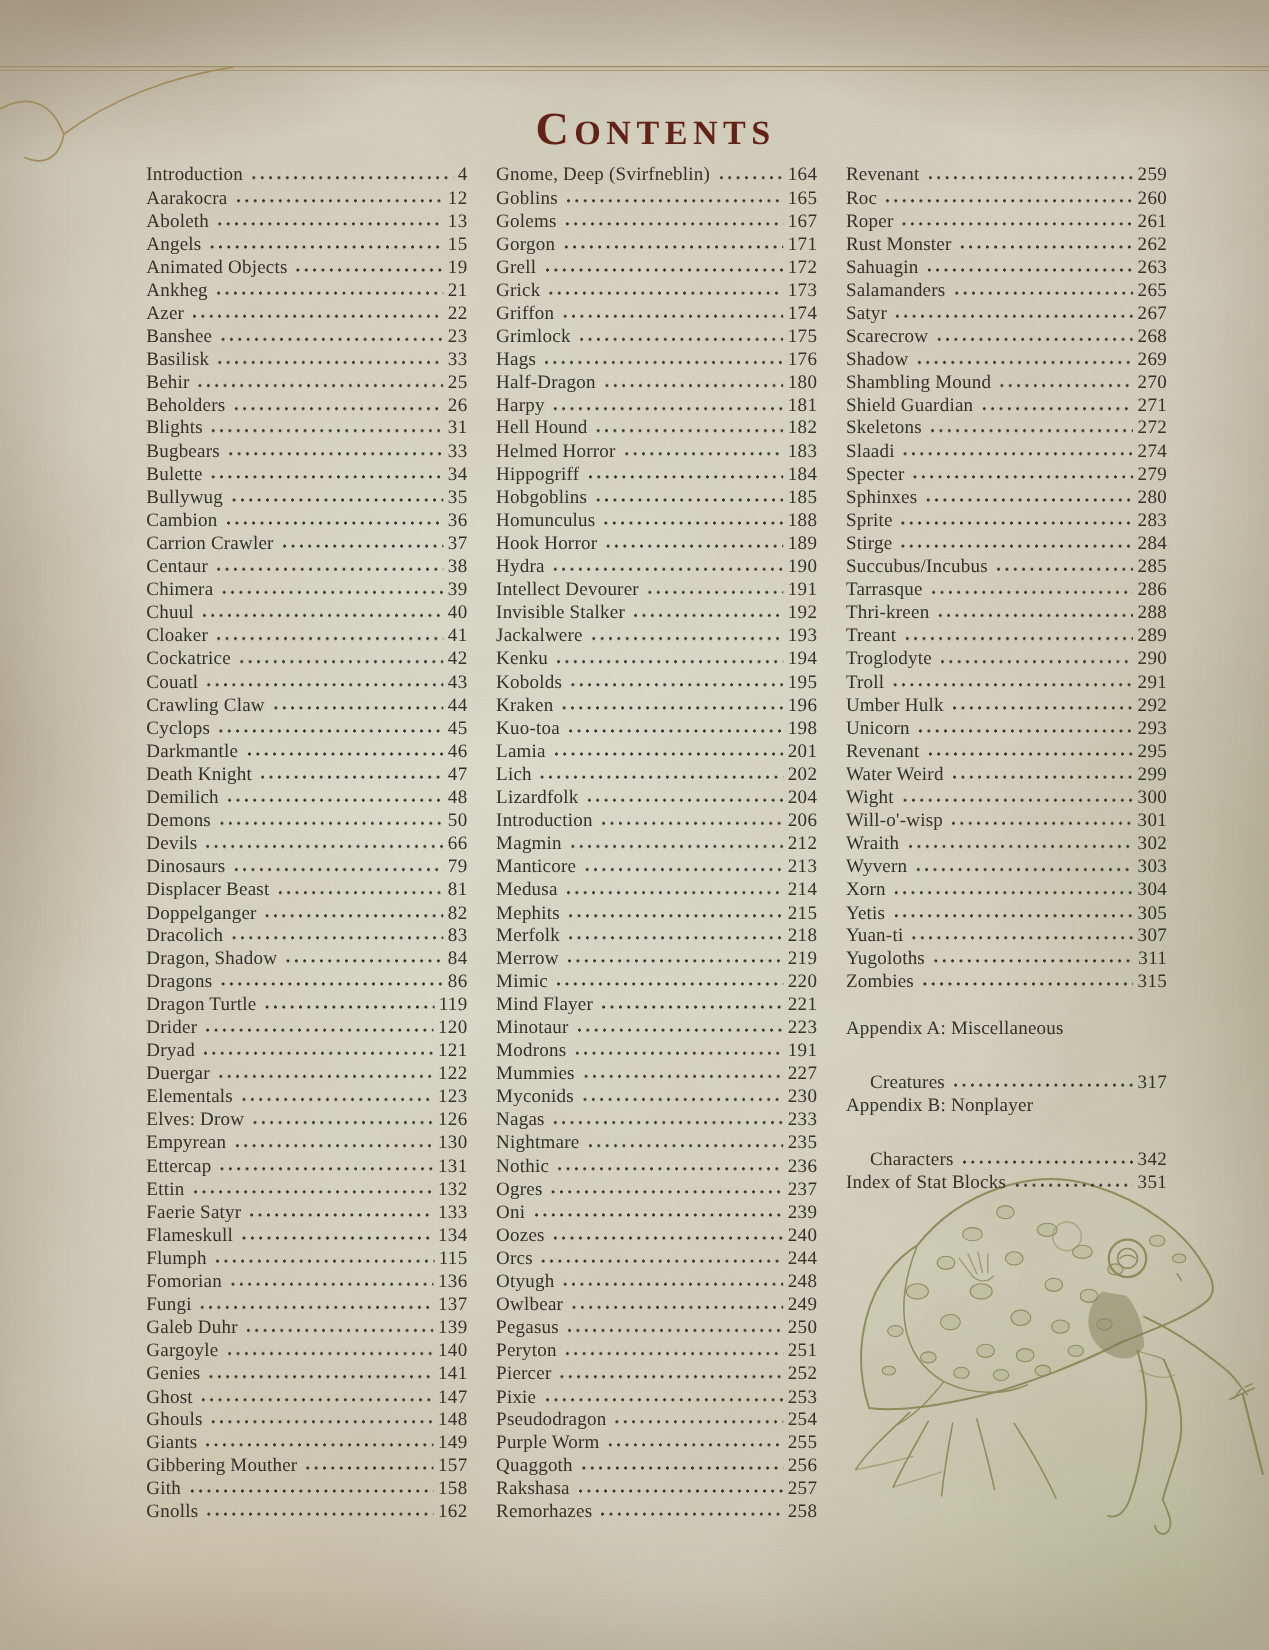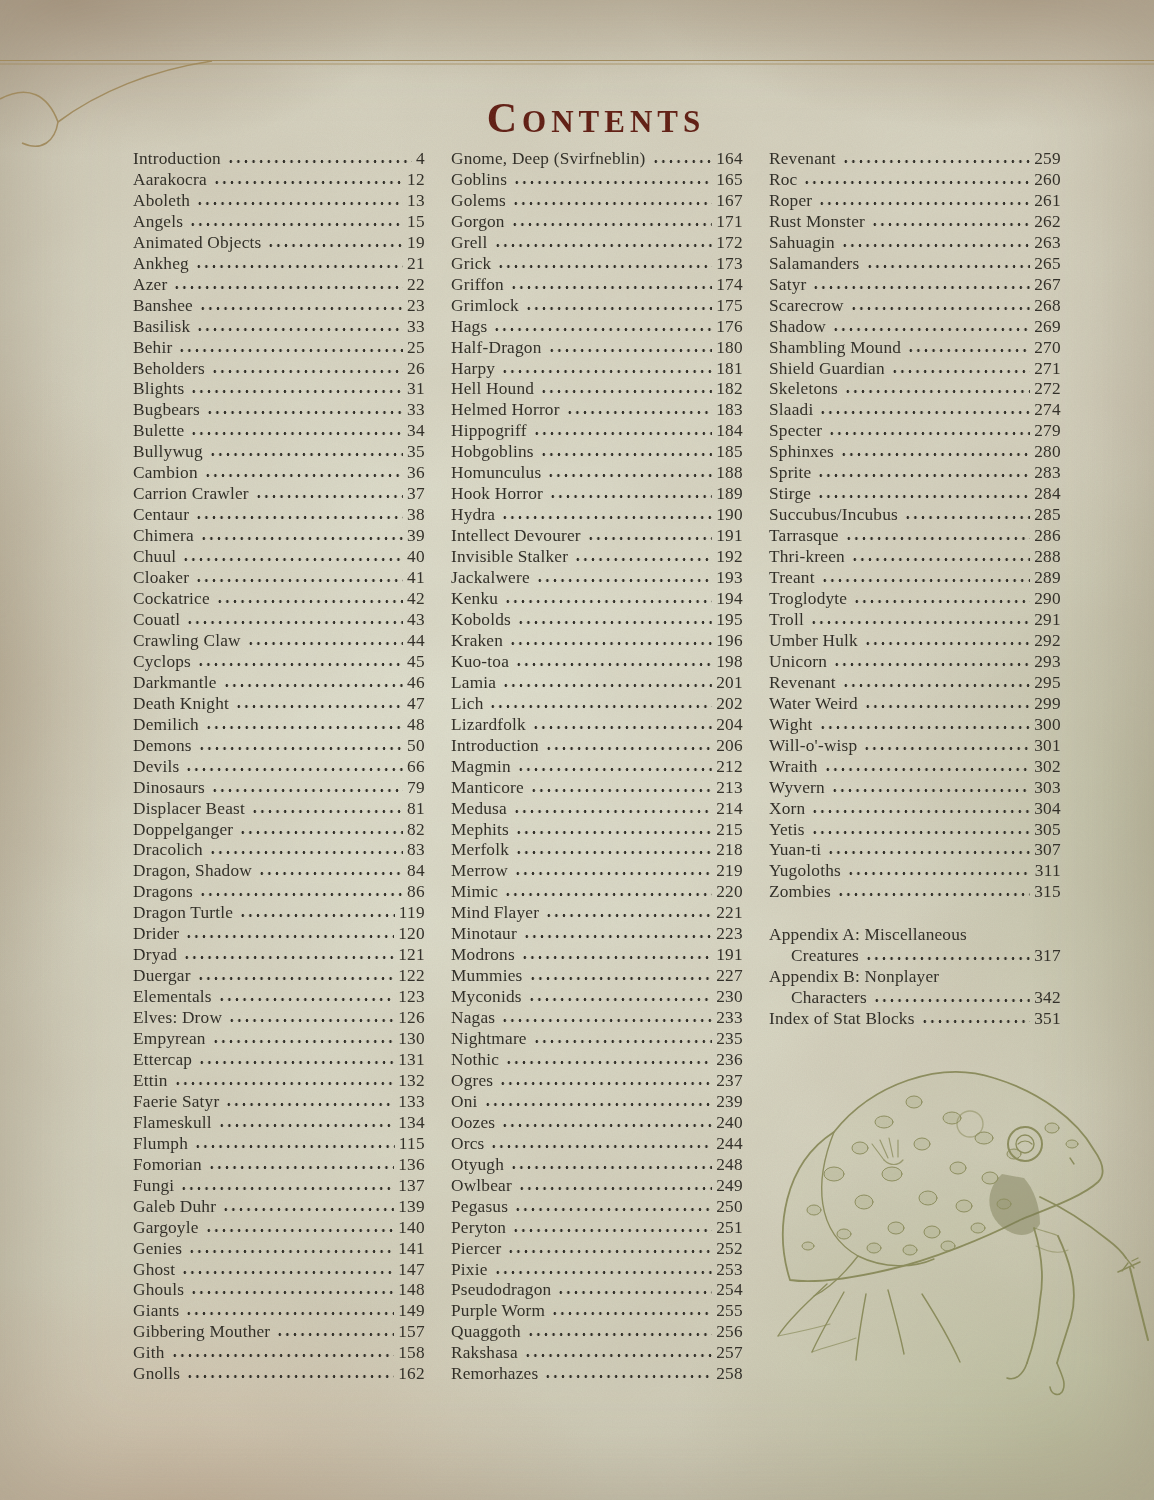"Creatures" .label.indent { margin-top: none -> 28px }
